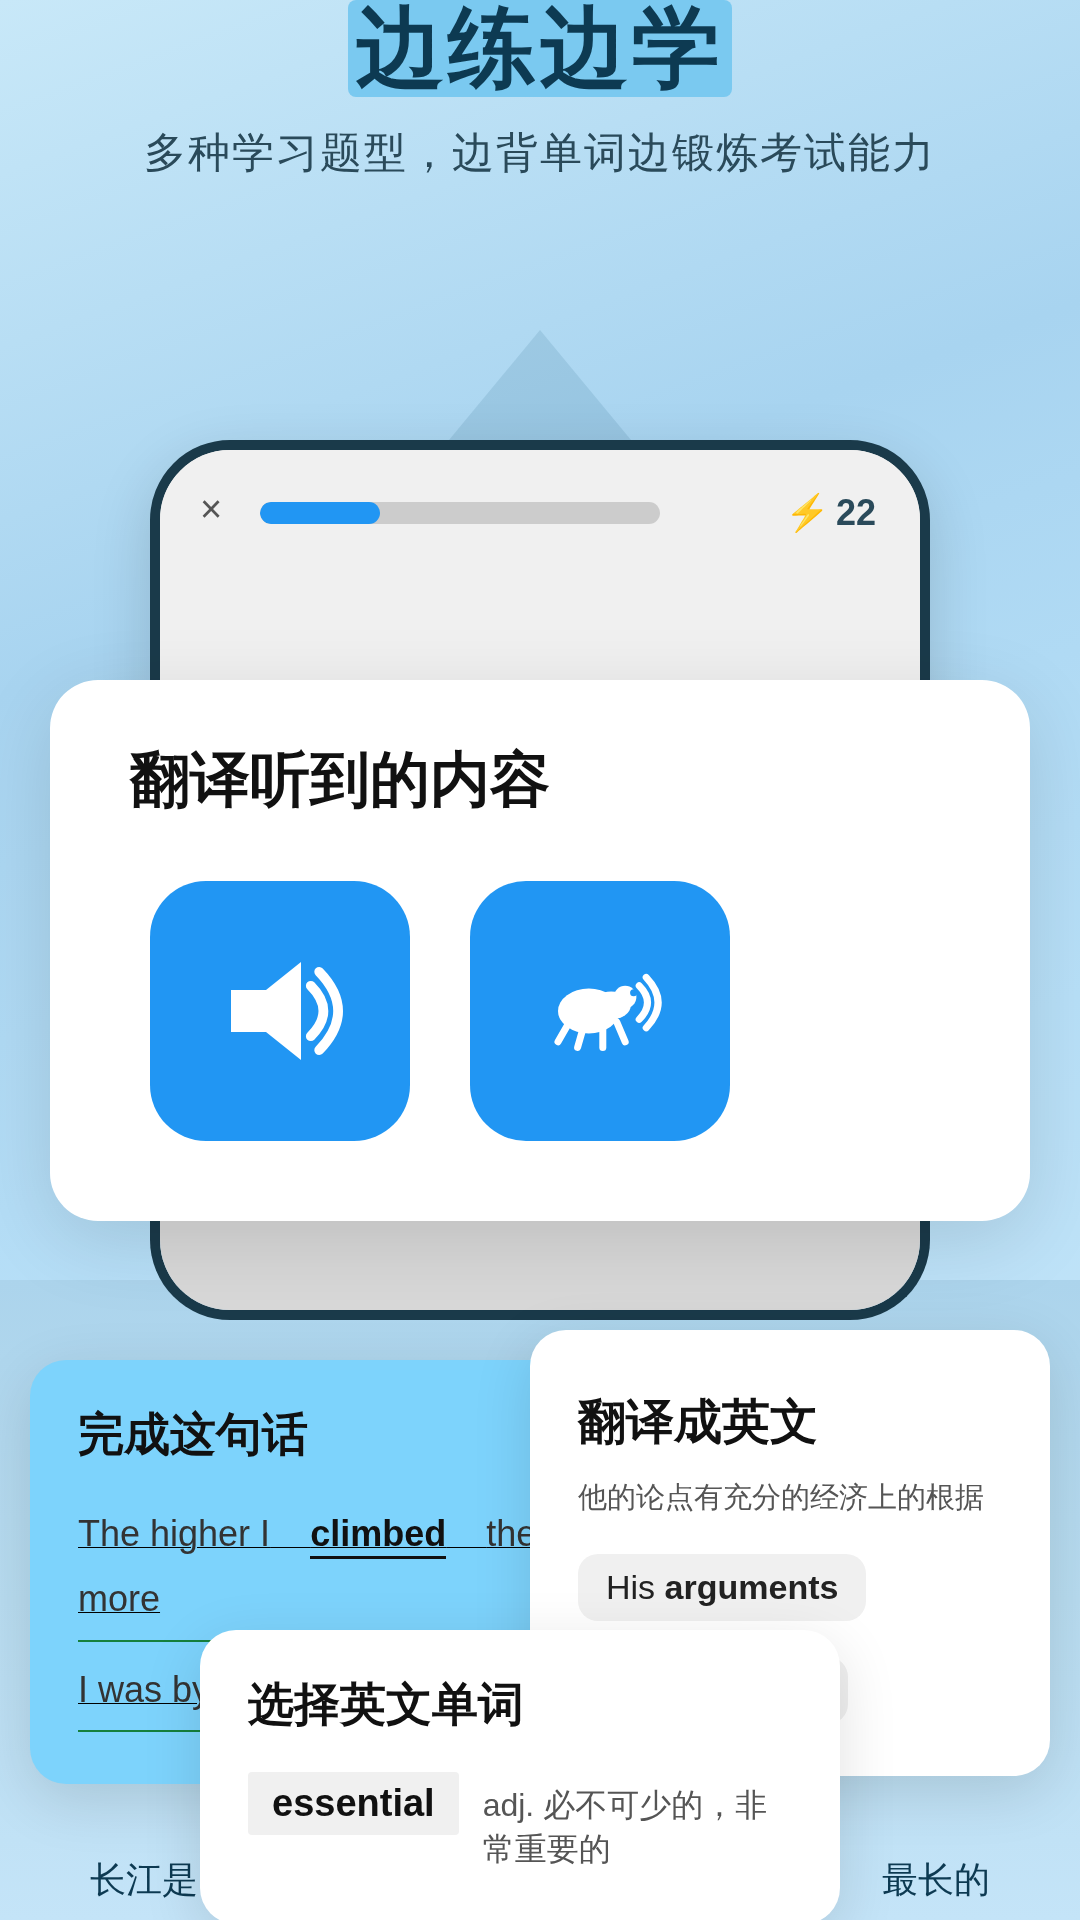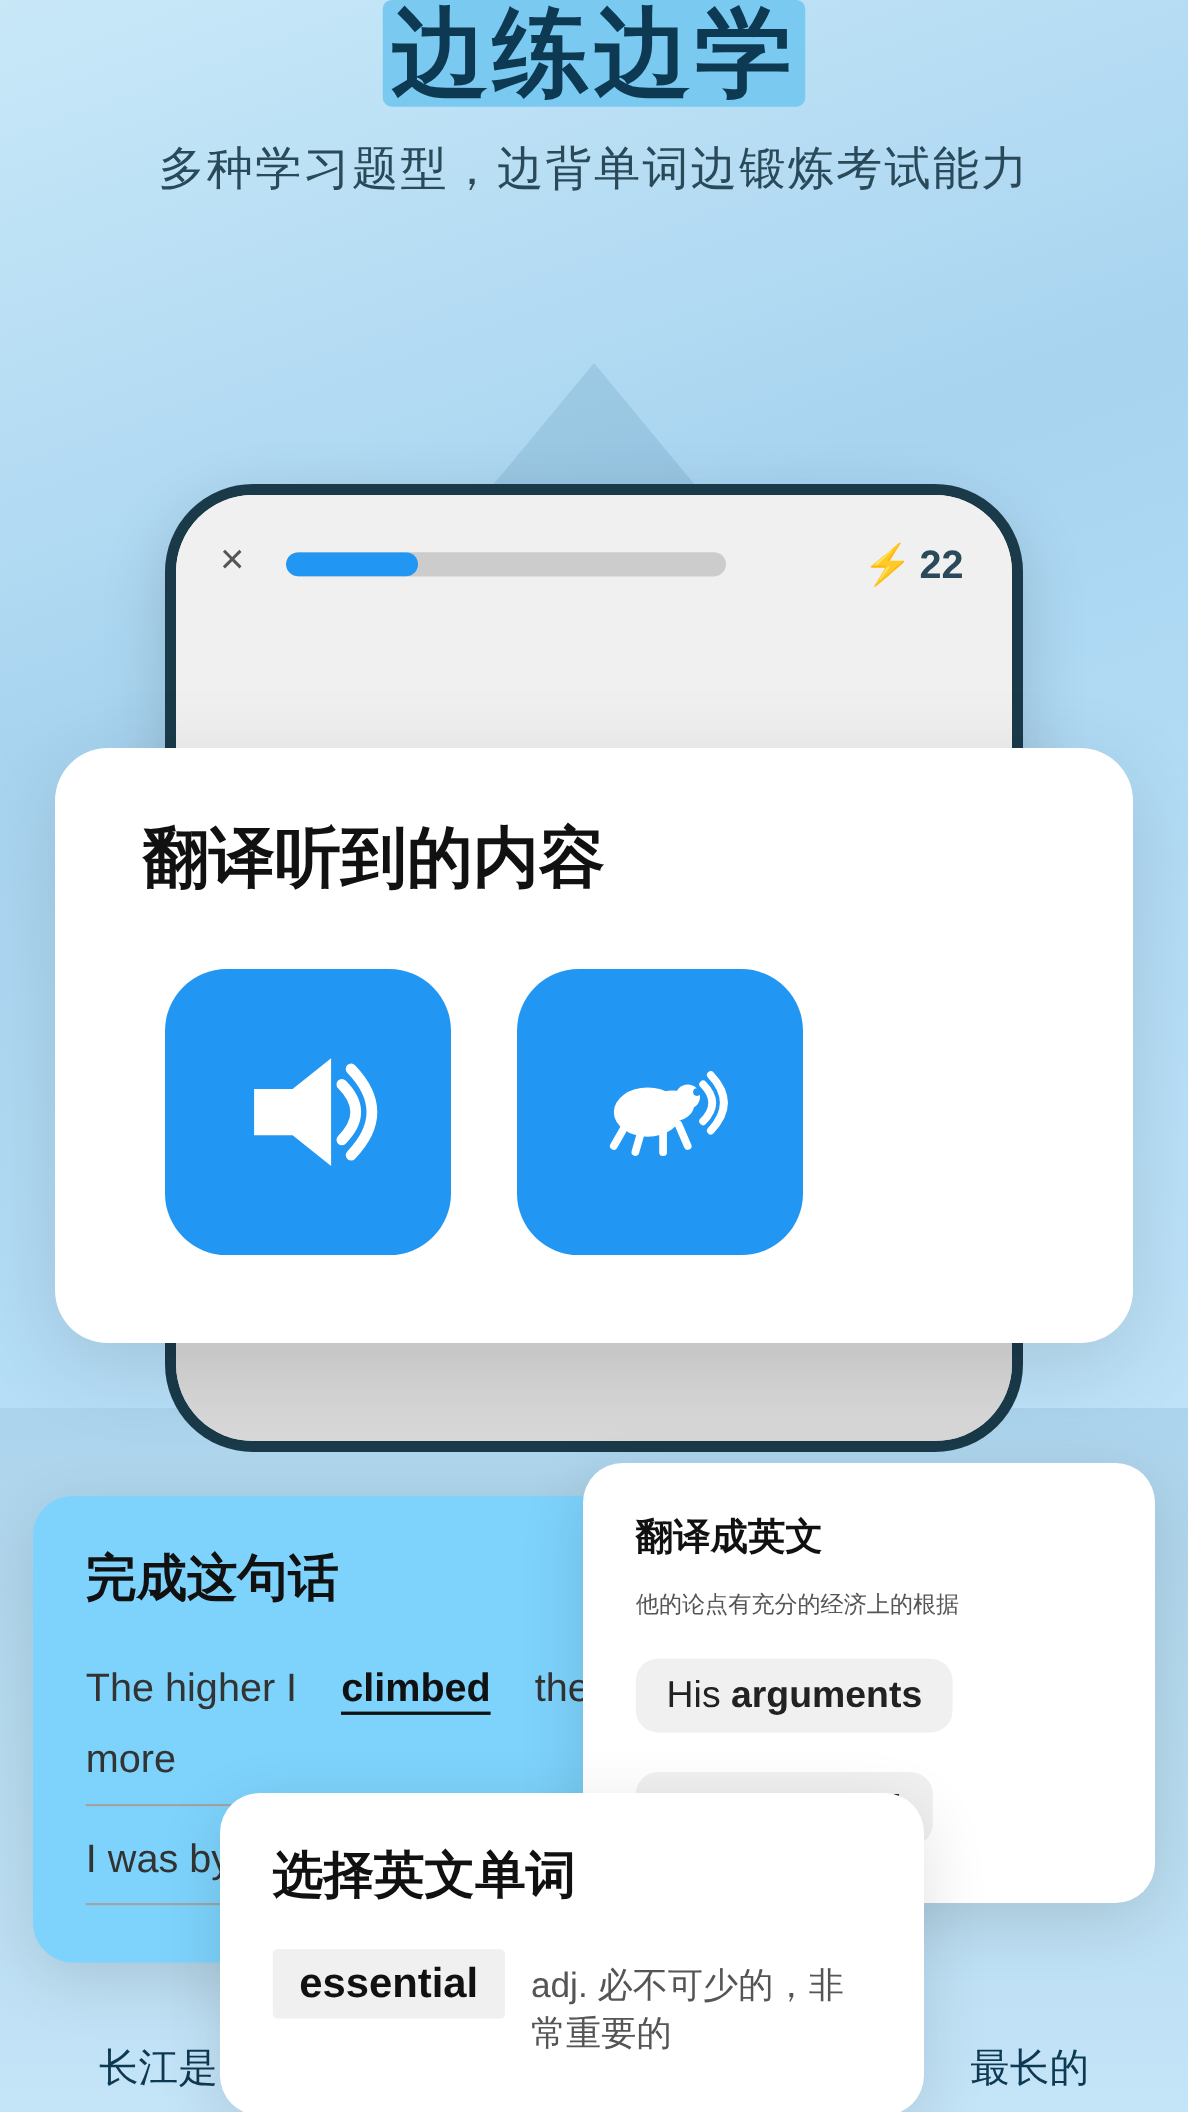"翻译成英文" .translate-card-title { font-size: 34px -> 48px; margin-top: none -> 16px }
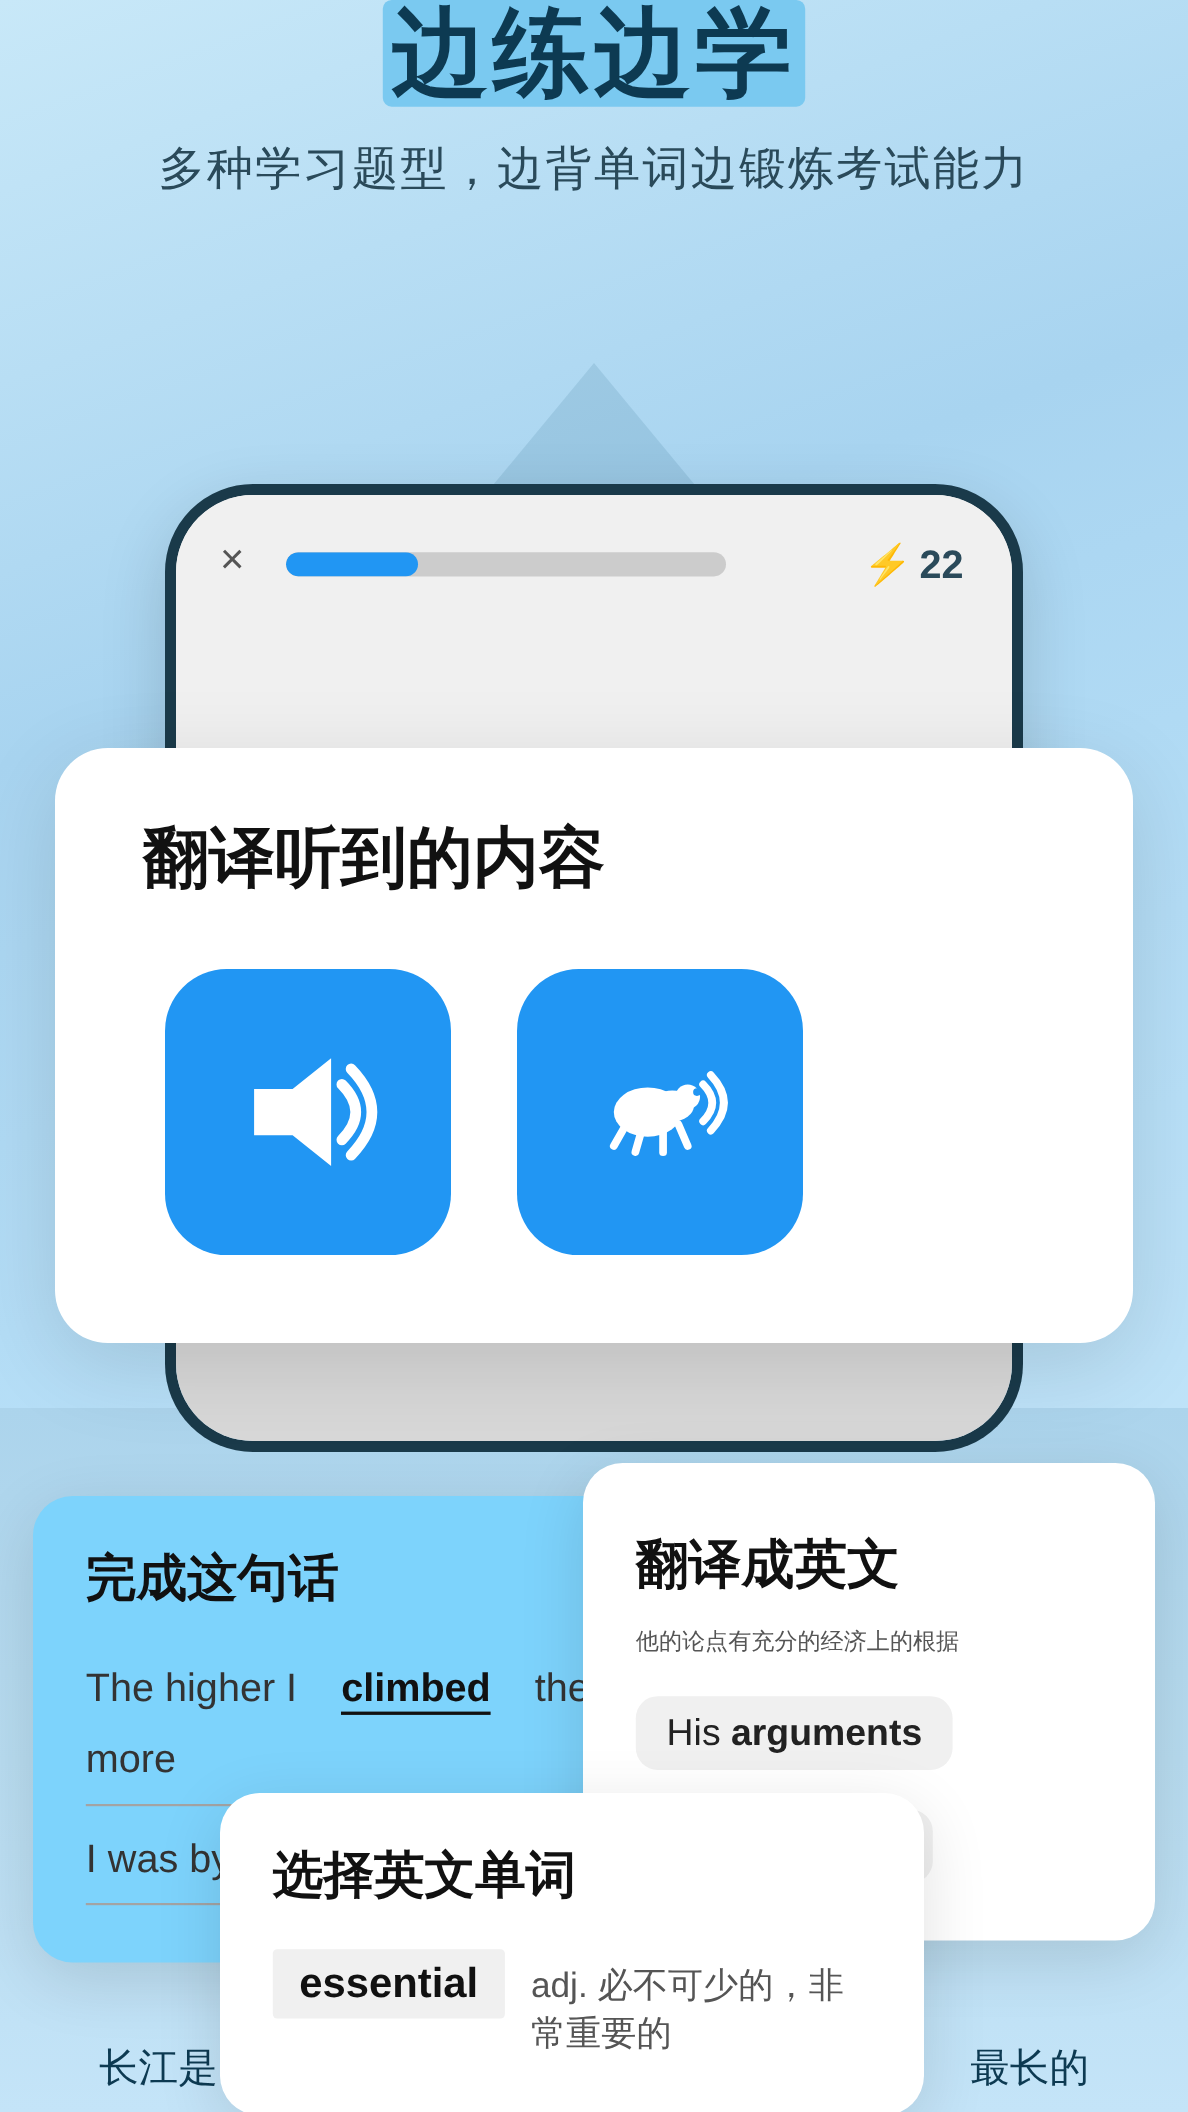"他的论点有充分的经济上的根据" .translate-subtitle { font-size: 21px -> 29px }
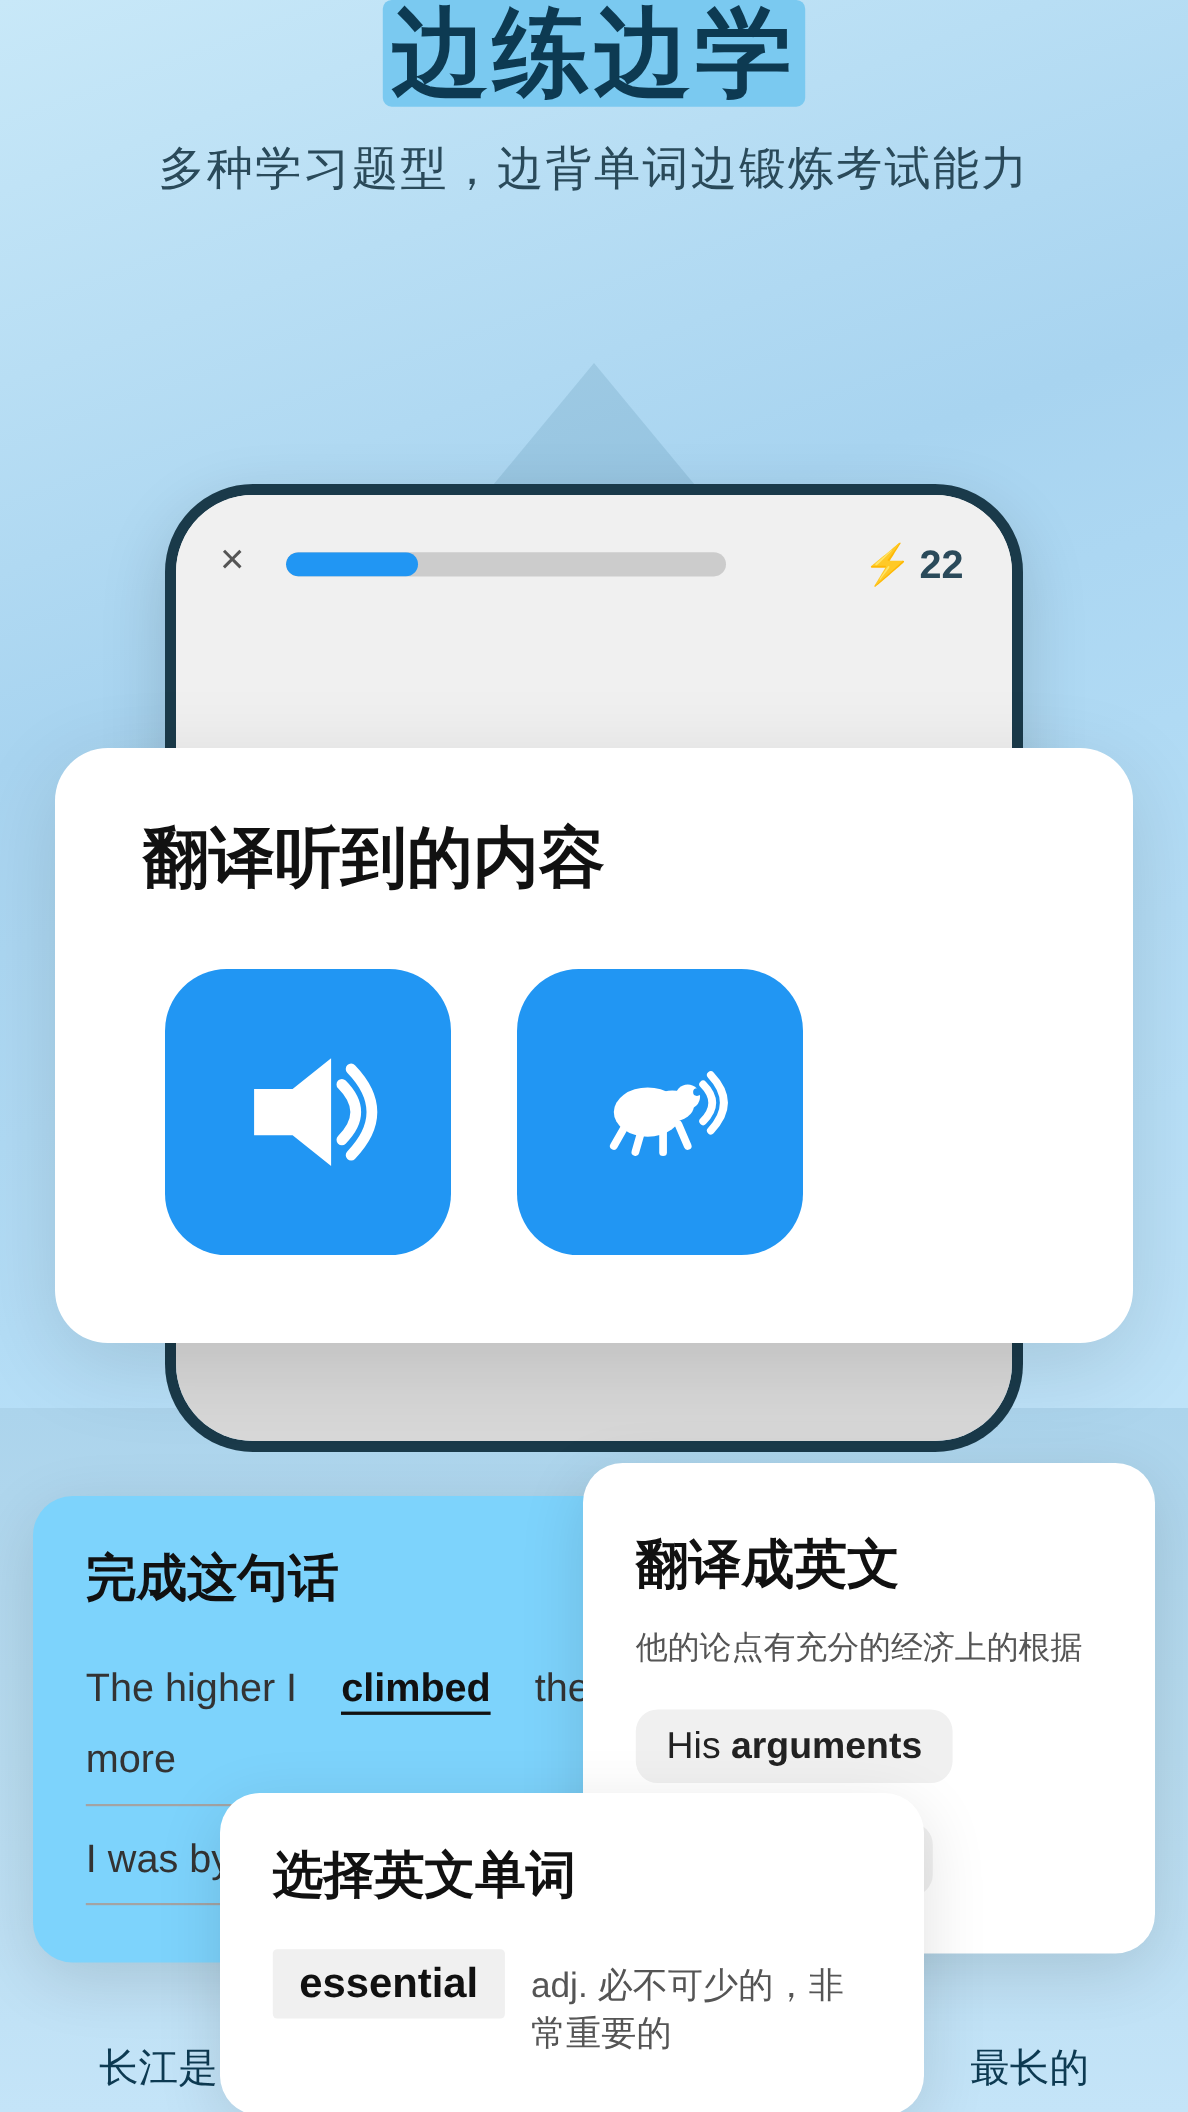"The higher I climbed the" .sentence-underline-row { border-bottom: 2px solid #a3a3a3 -> 2px solid #15803d; text-decoration: none -> underline }
